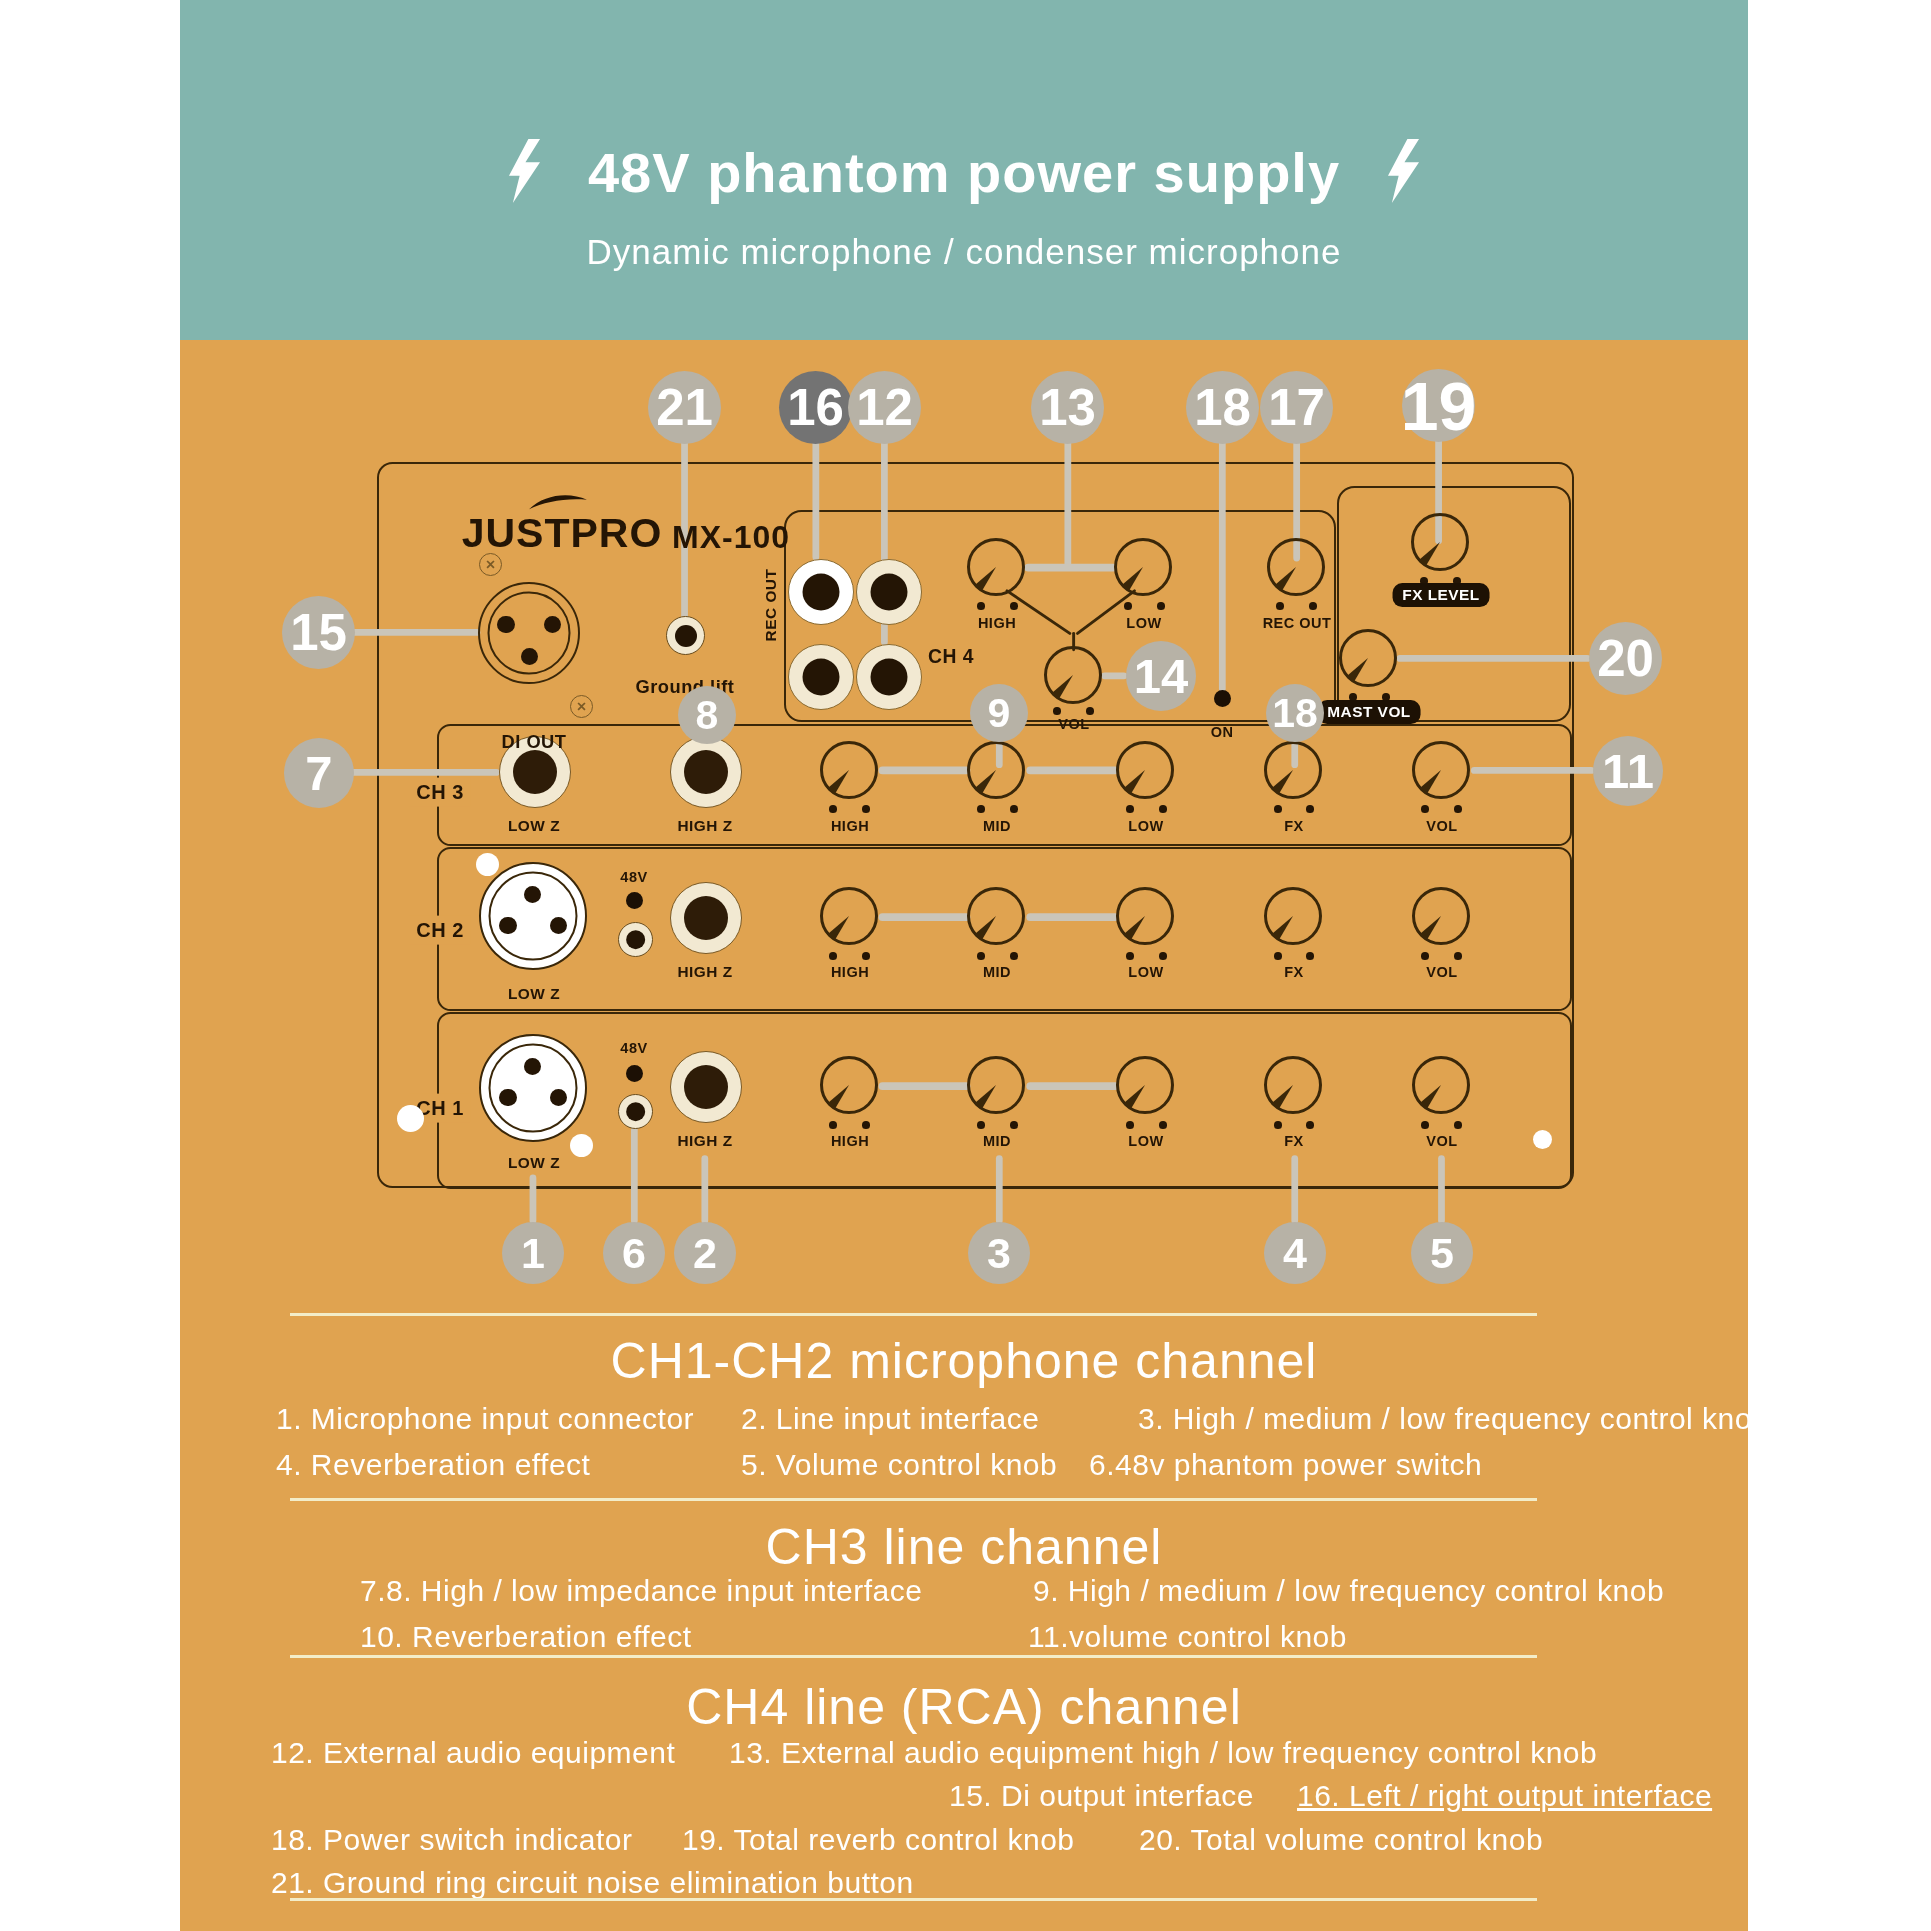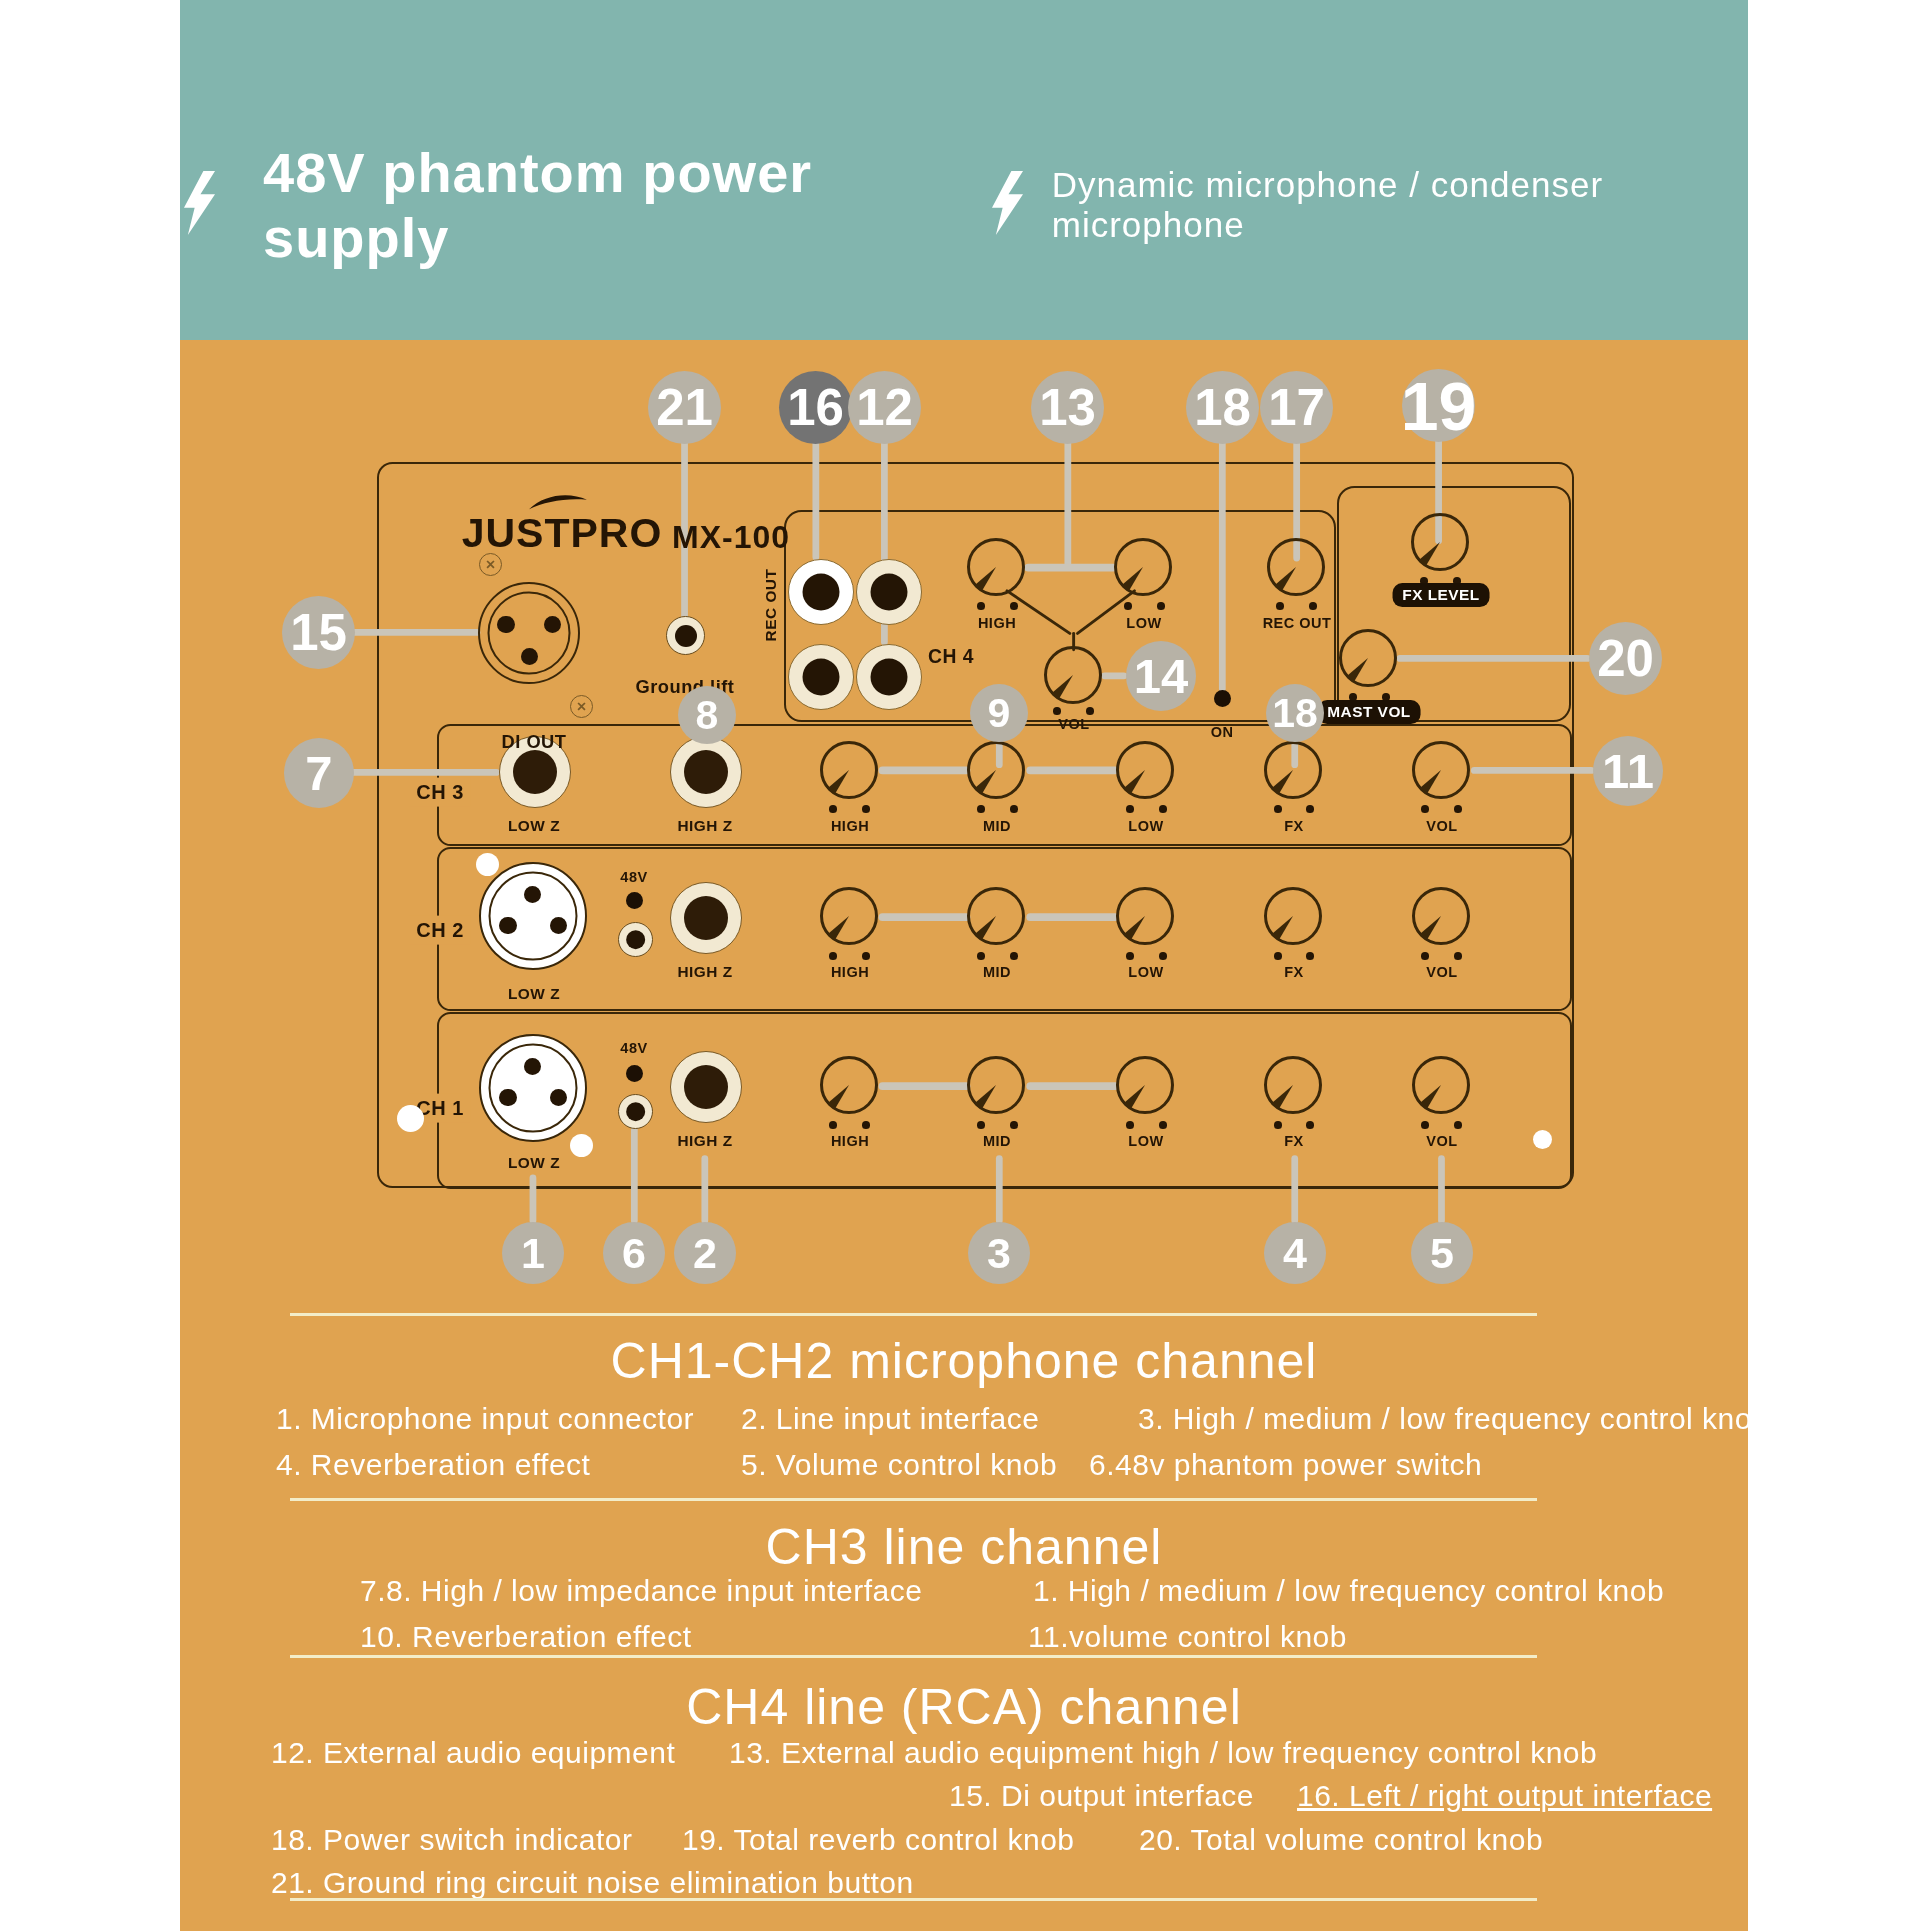"48V phantom power supply" .hdr { flex-direction: row -> column }
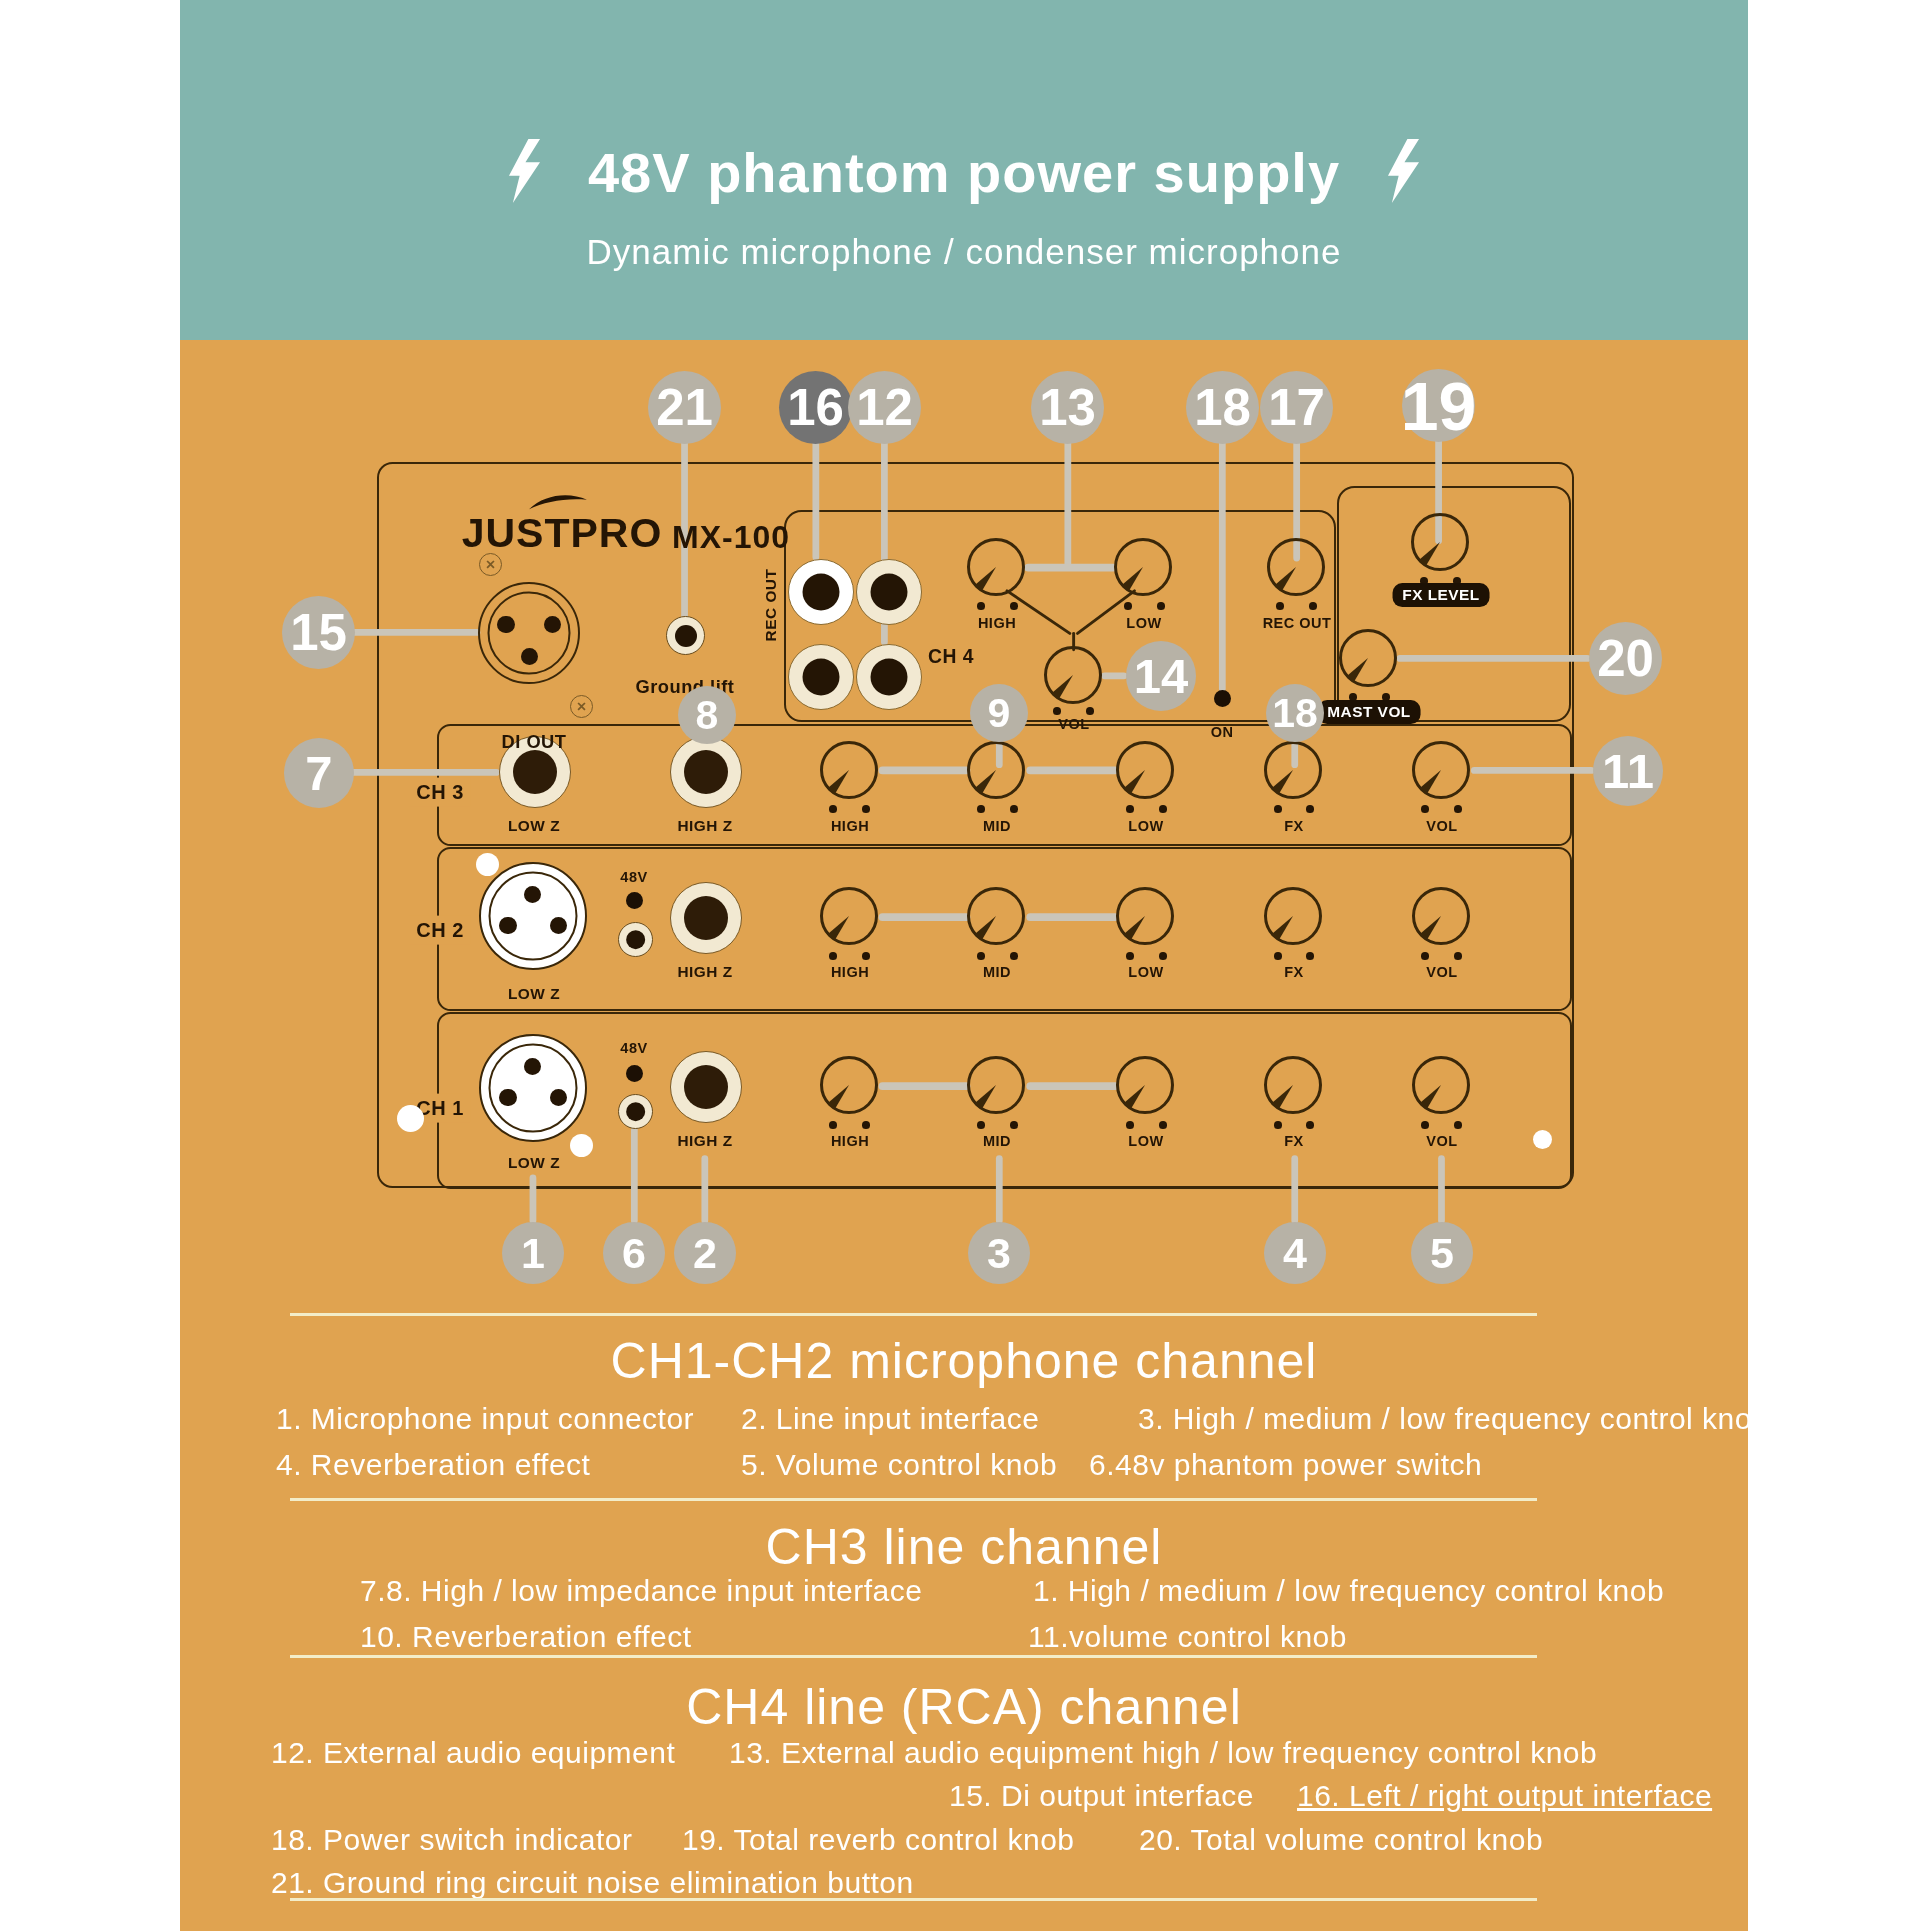"1. High / medium /" div.sec-item { text: 1 -> 9 }
